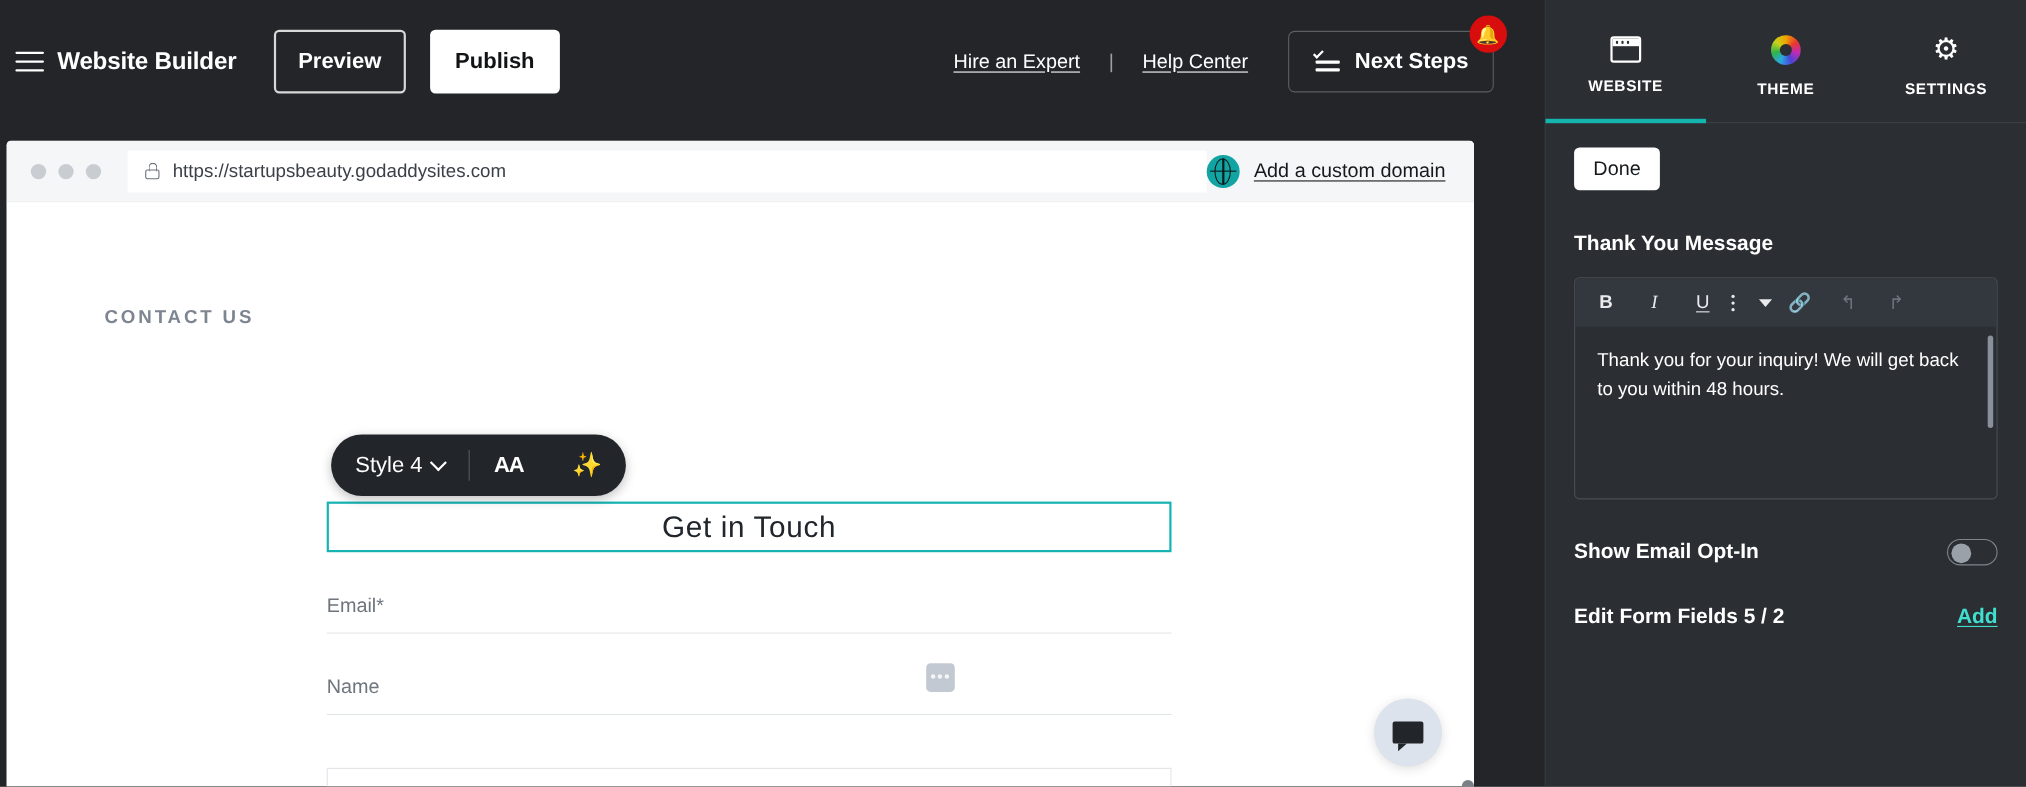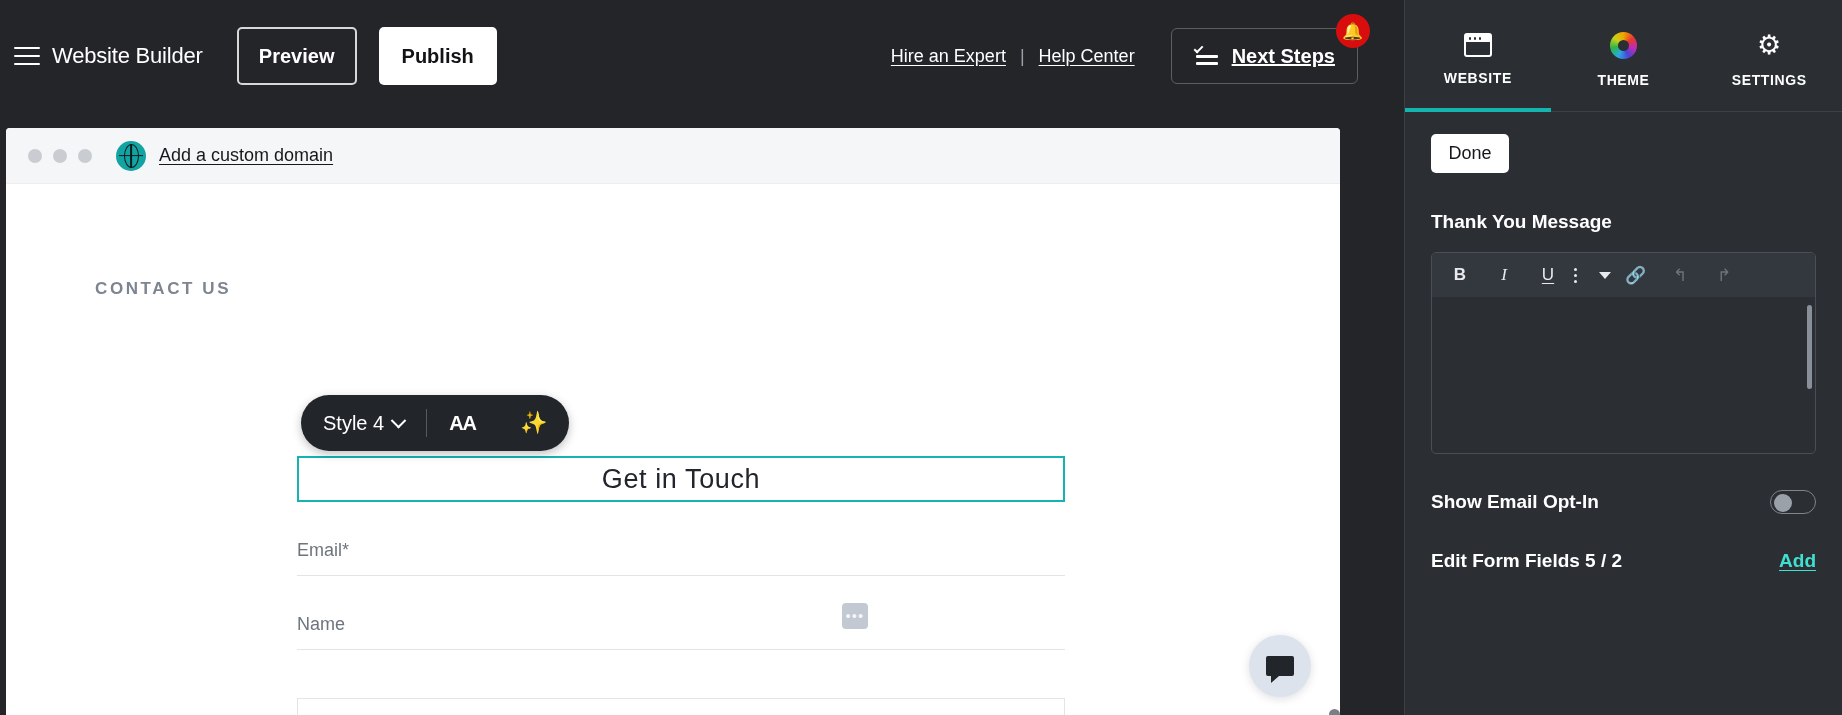"Website Builder" .brand { font-weight: normal -> bold }
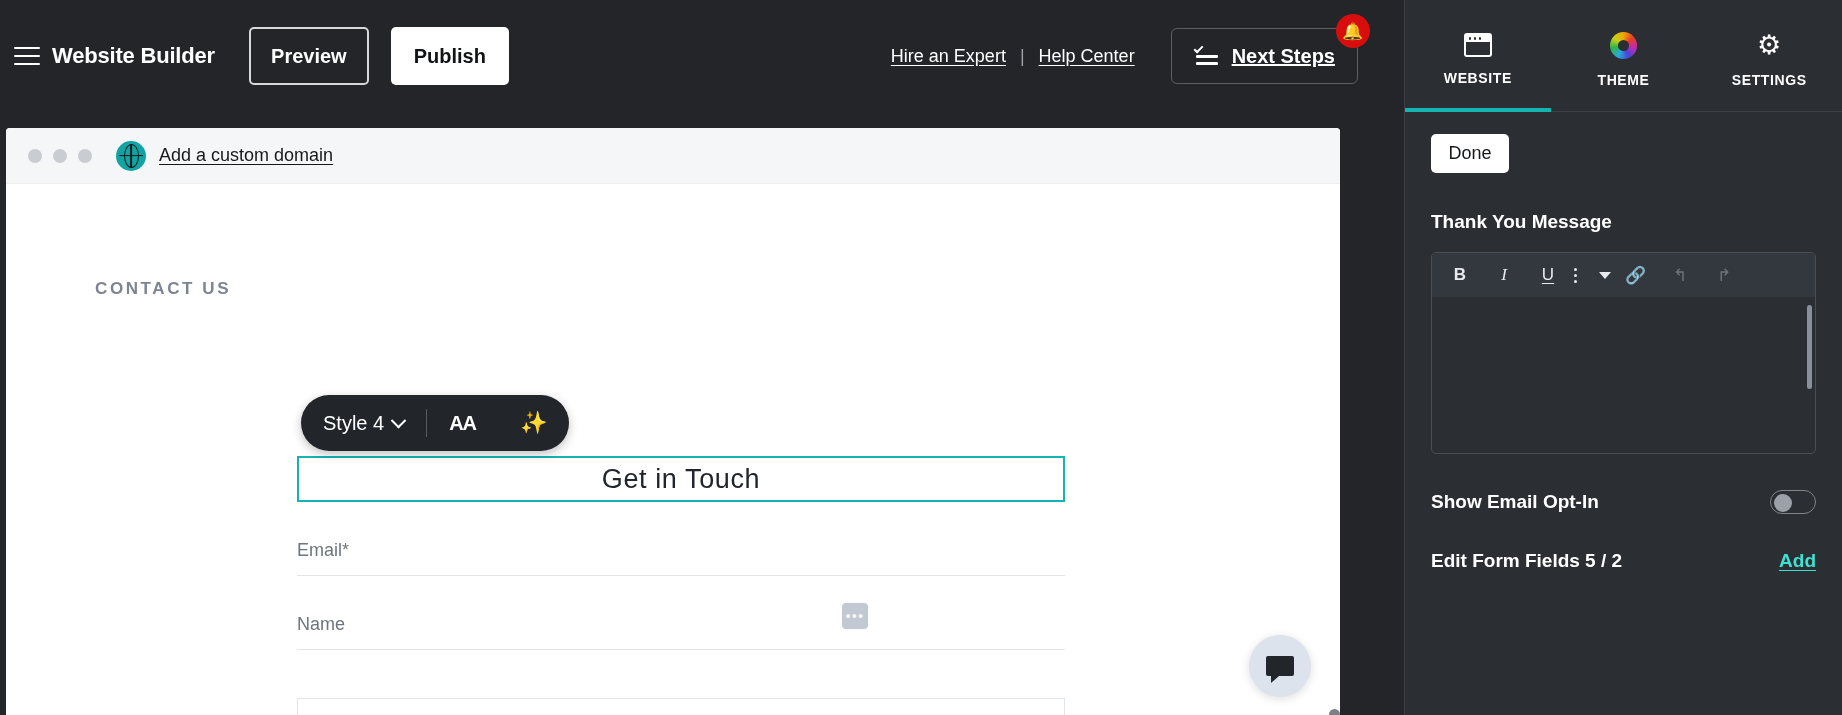"Hire an Expert" .top-links { gap: 14px -> 26px }
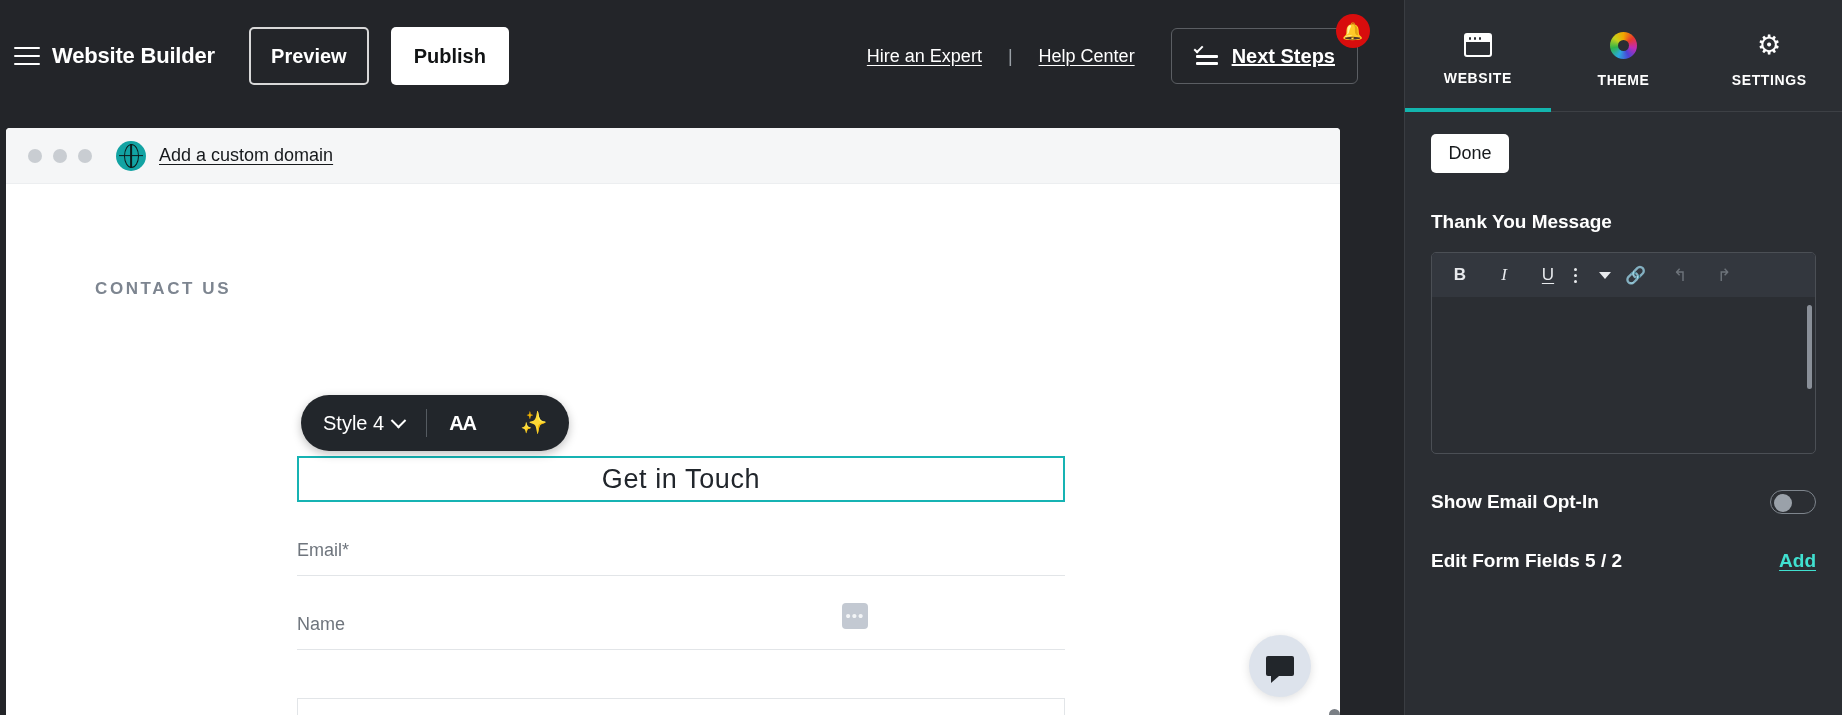"Next Steps" .btn-next { text-decoration: underline -> none }
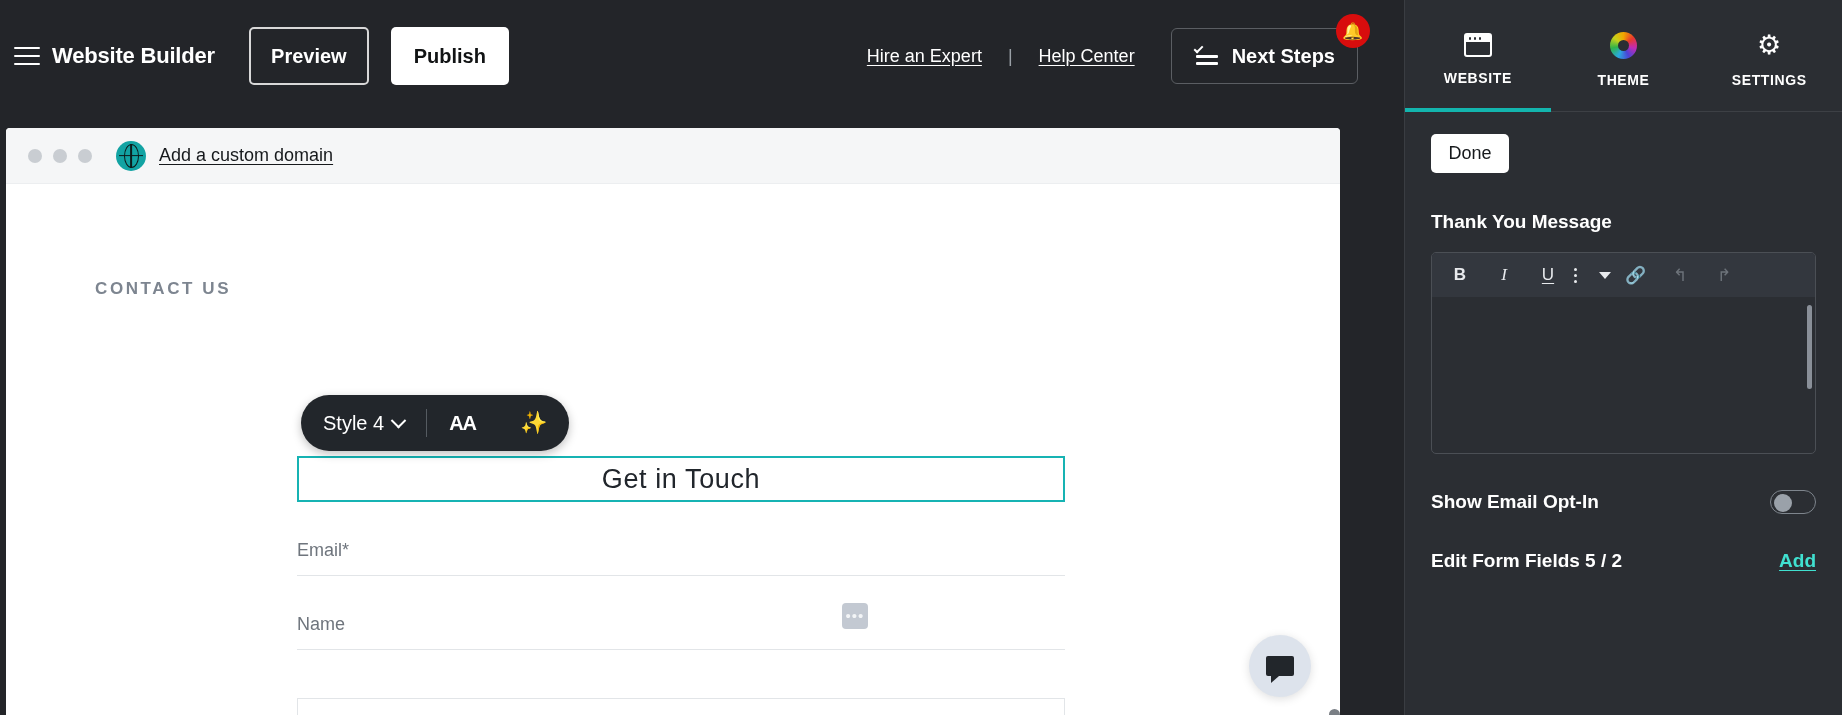"https://startupsbeauty.godaddysites.com" div.urlbar { html: none -> <div> <span> <span></span> <span></span> </span> <span>https://startupsbeauty.godaddysites.com</span> </div> }
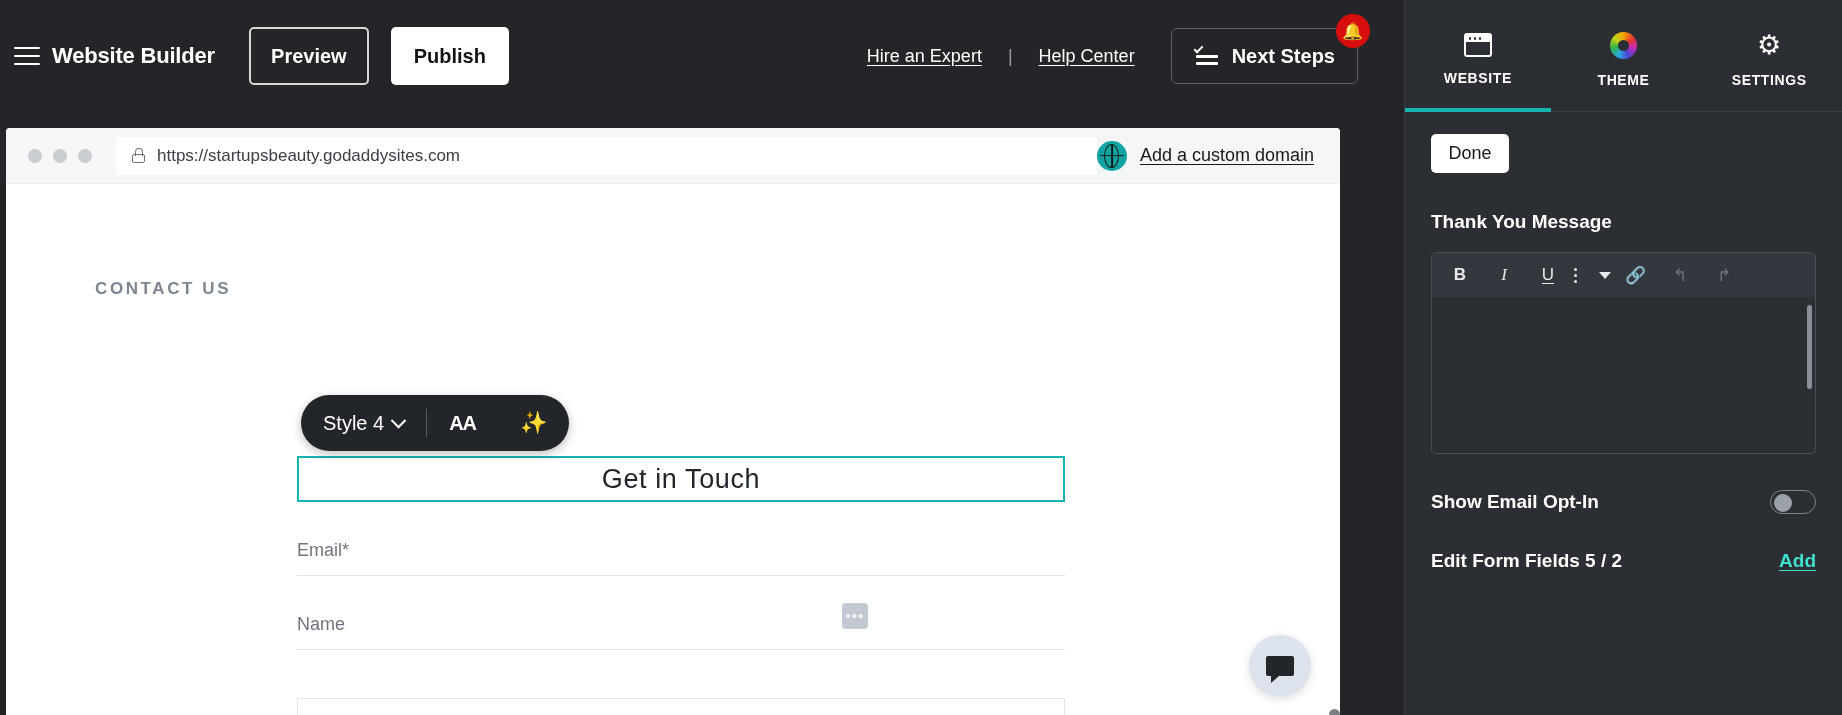"Thank you for your inquiry!" span { html: none -> <span>Thank you for your inquiry! We will get back to you within 48 hours.</span> }
